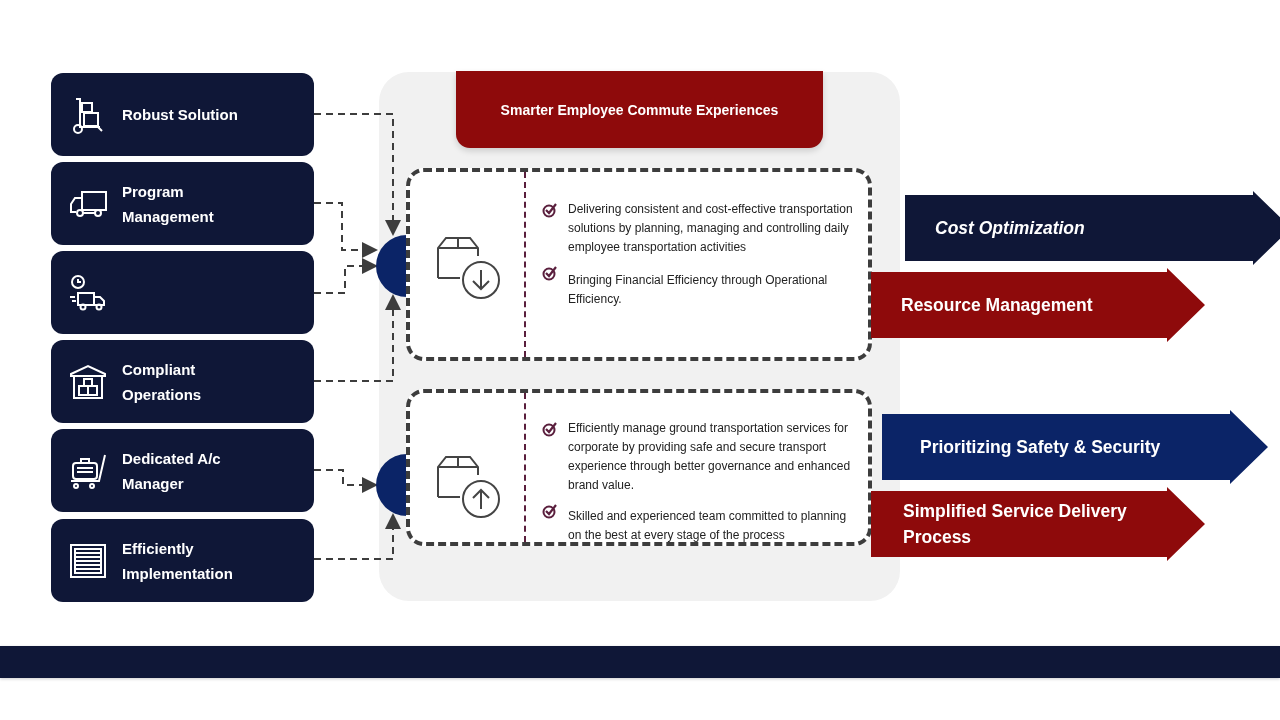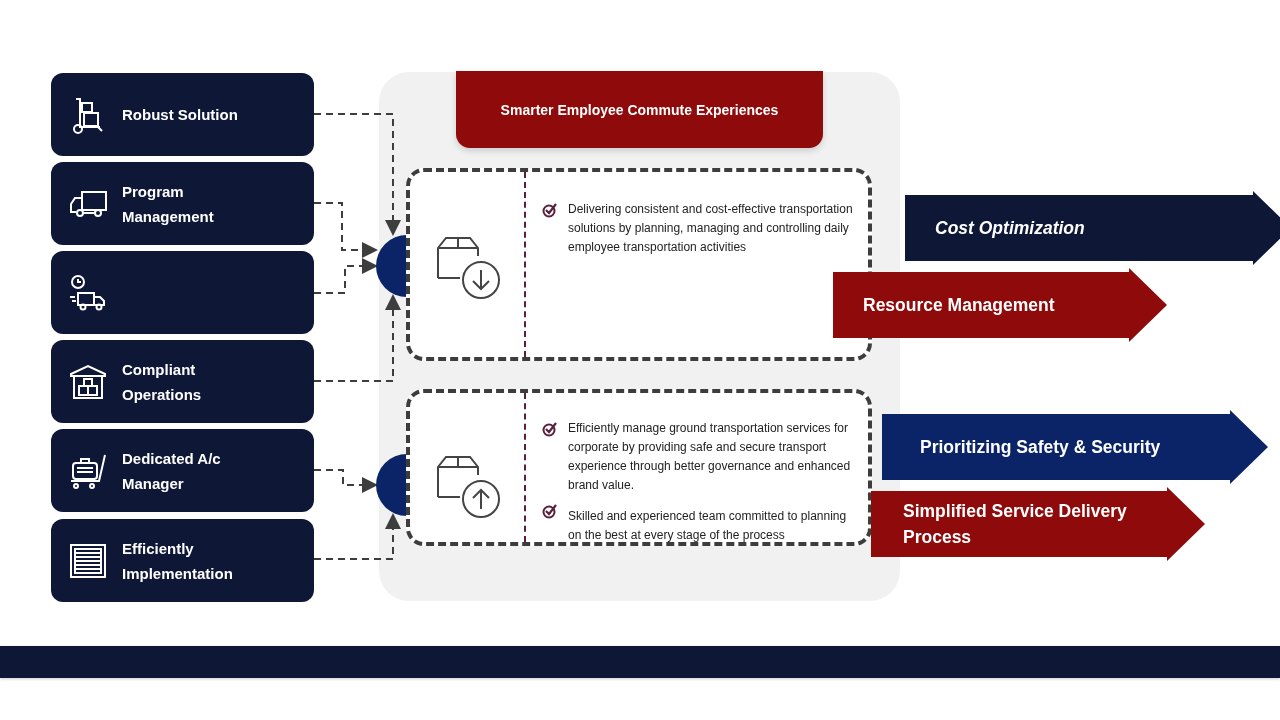"Bringing Financial Efficiency through" div.bullet { html: none -> <div> <svg> <circle></circle> <path></path> </svg> <span>Bringing Financial Efficiency through Operational Efficiency.</span> </div> }
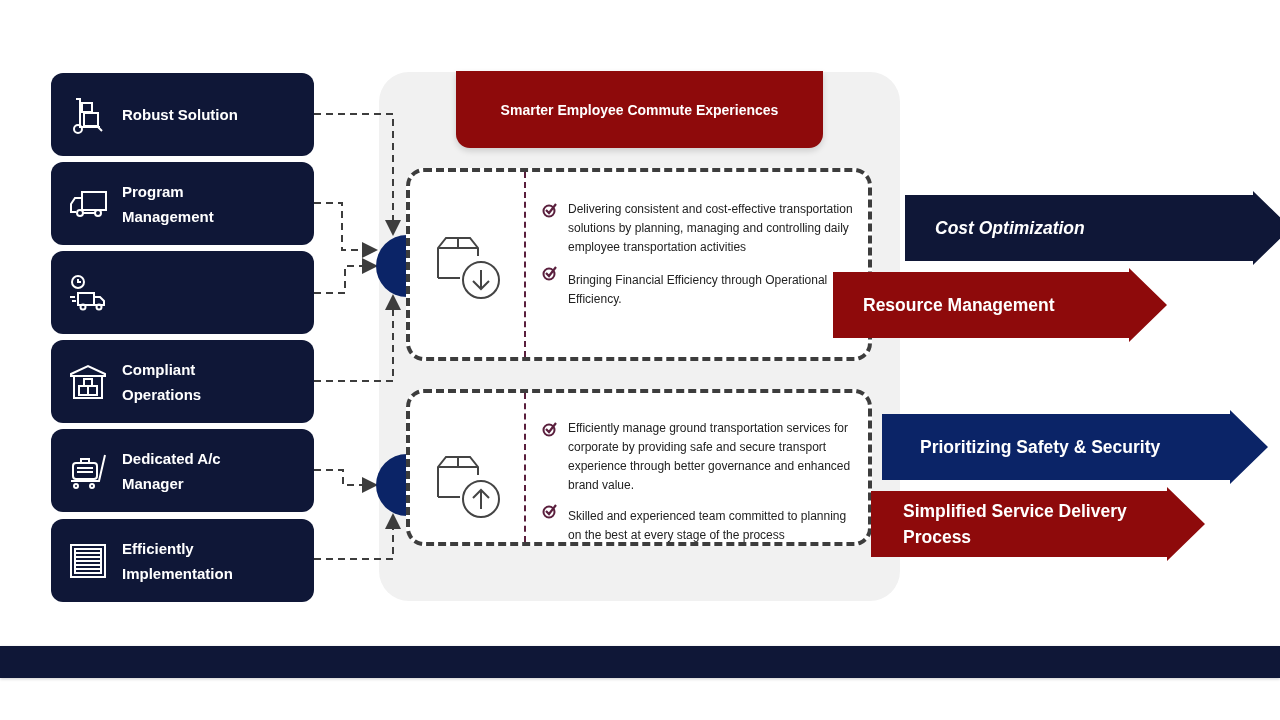"Resource Management" div.arrow { left: 833px -> 871px }
